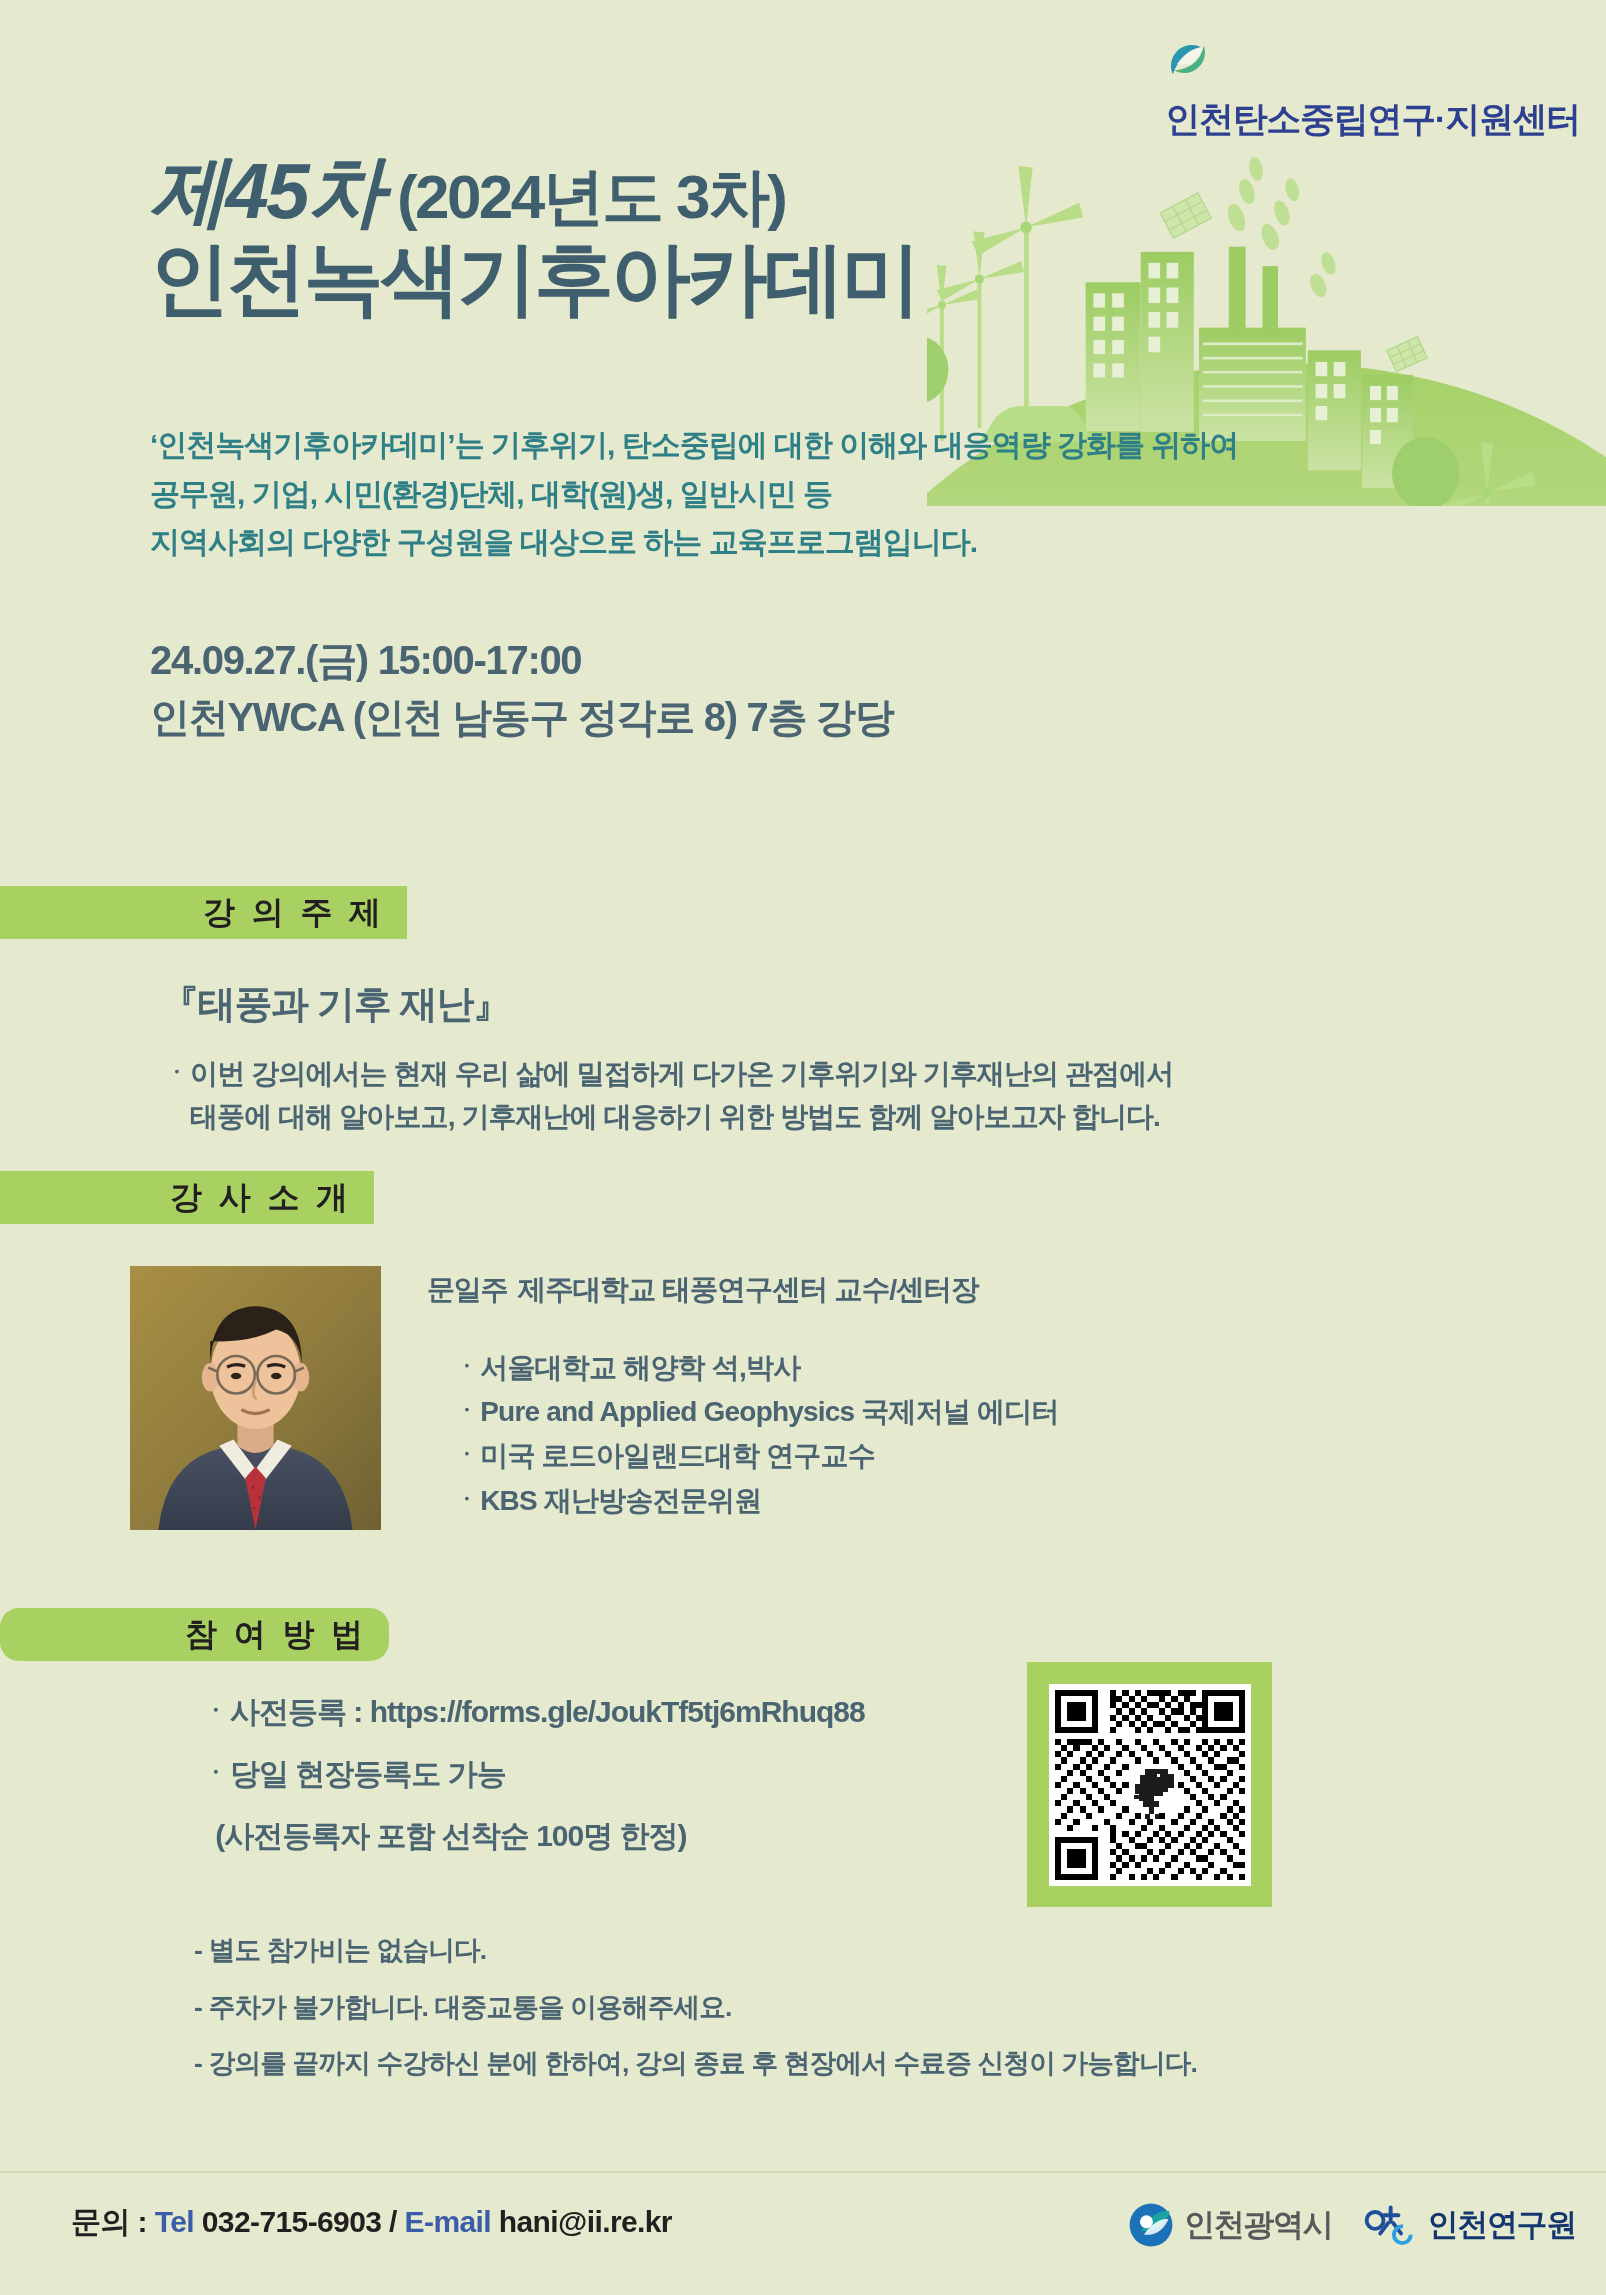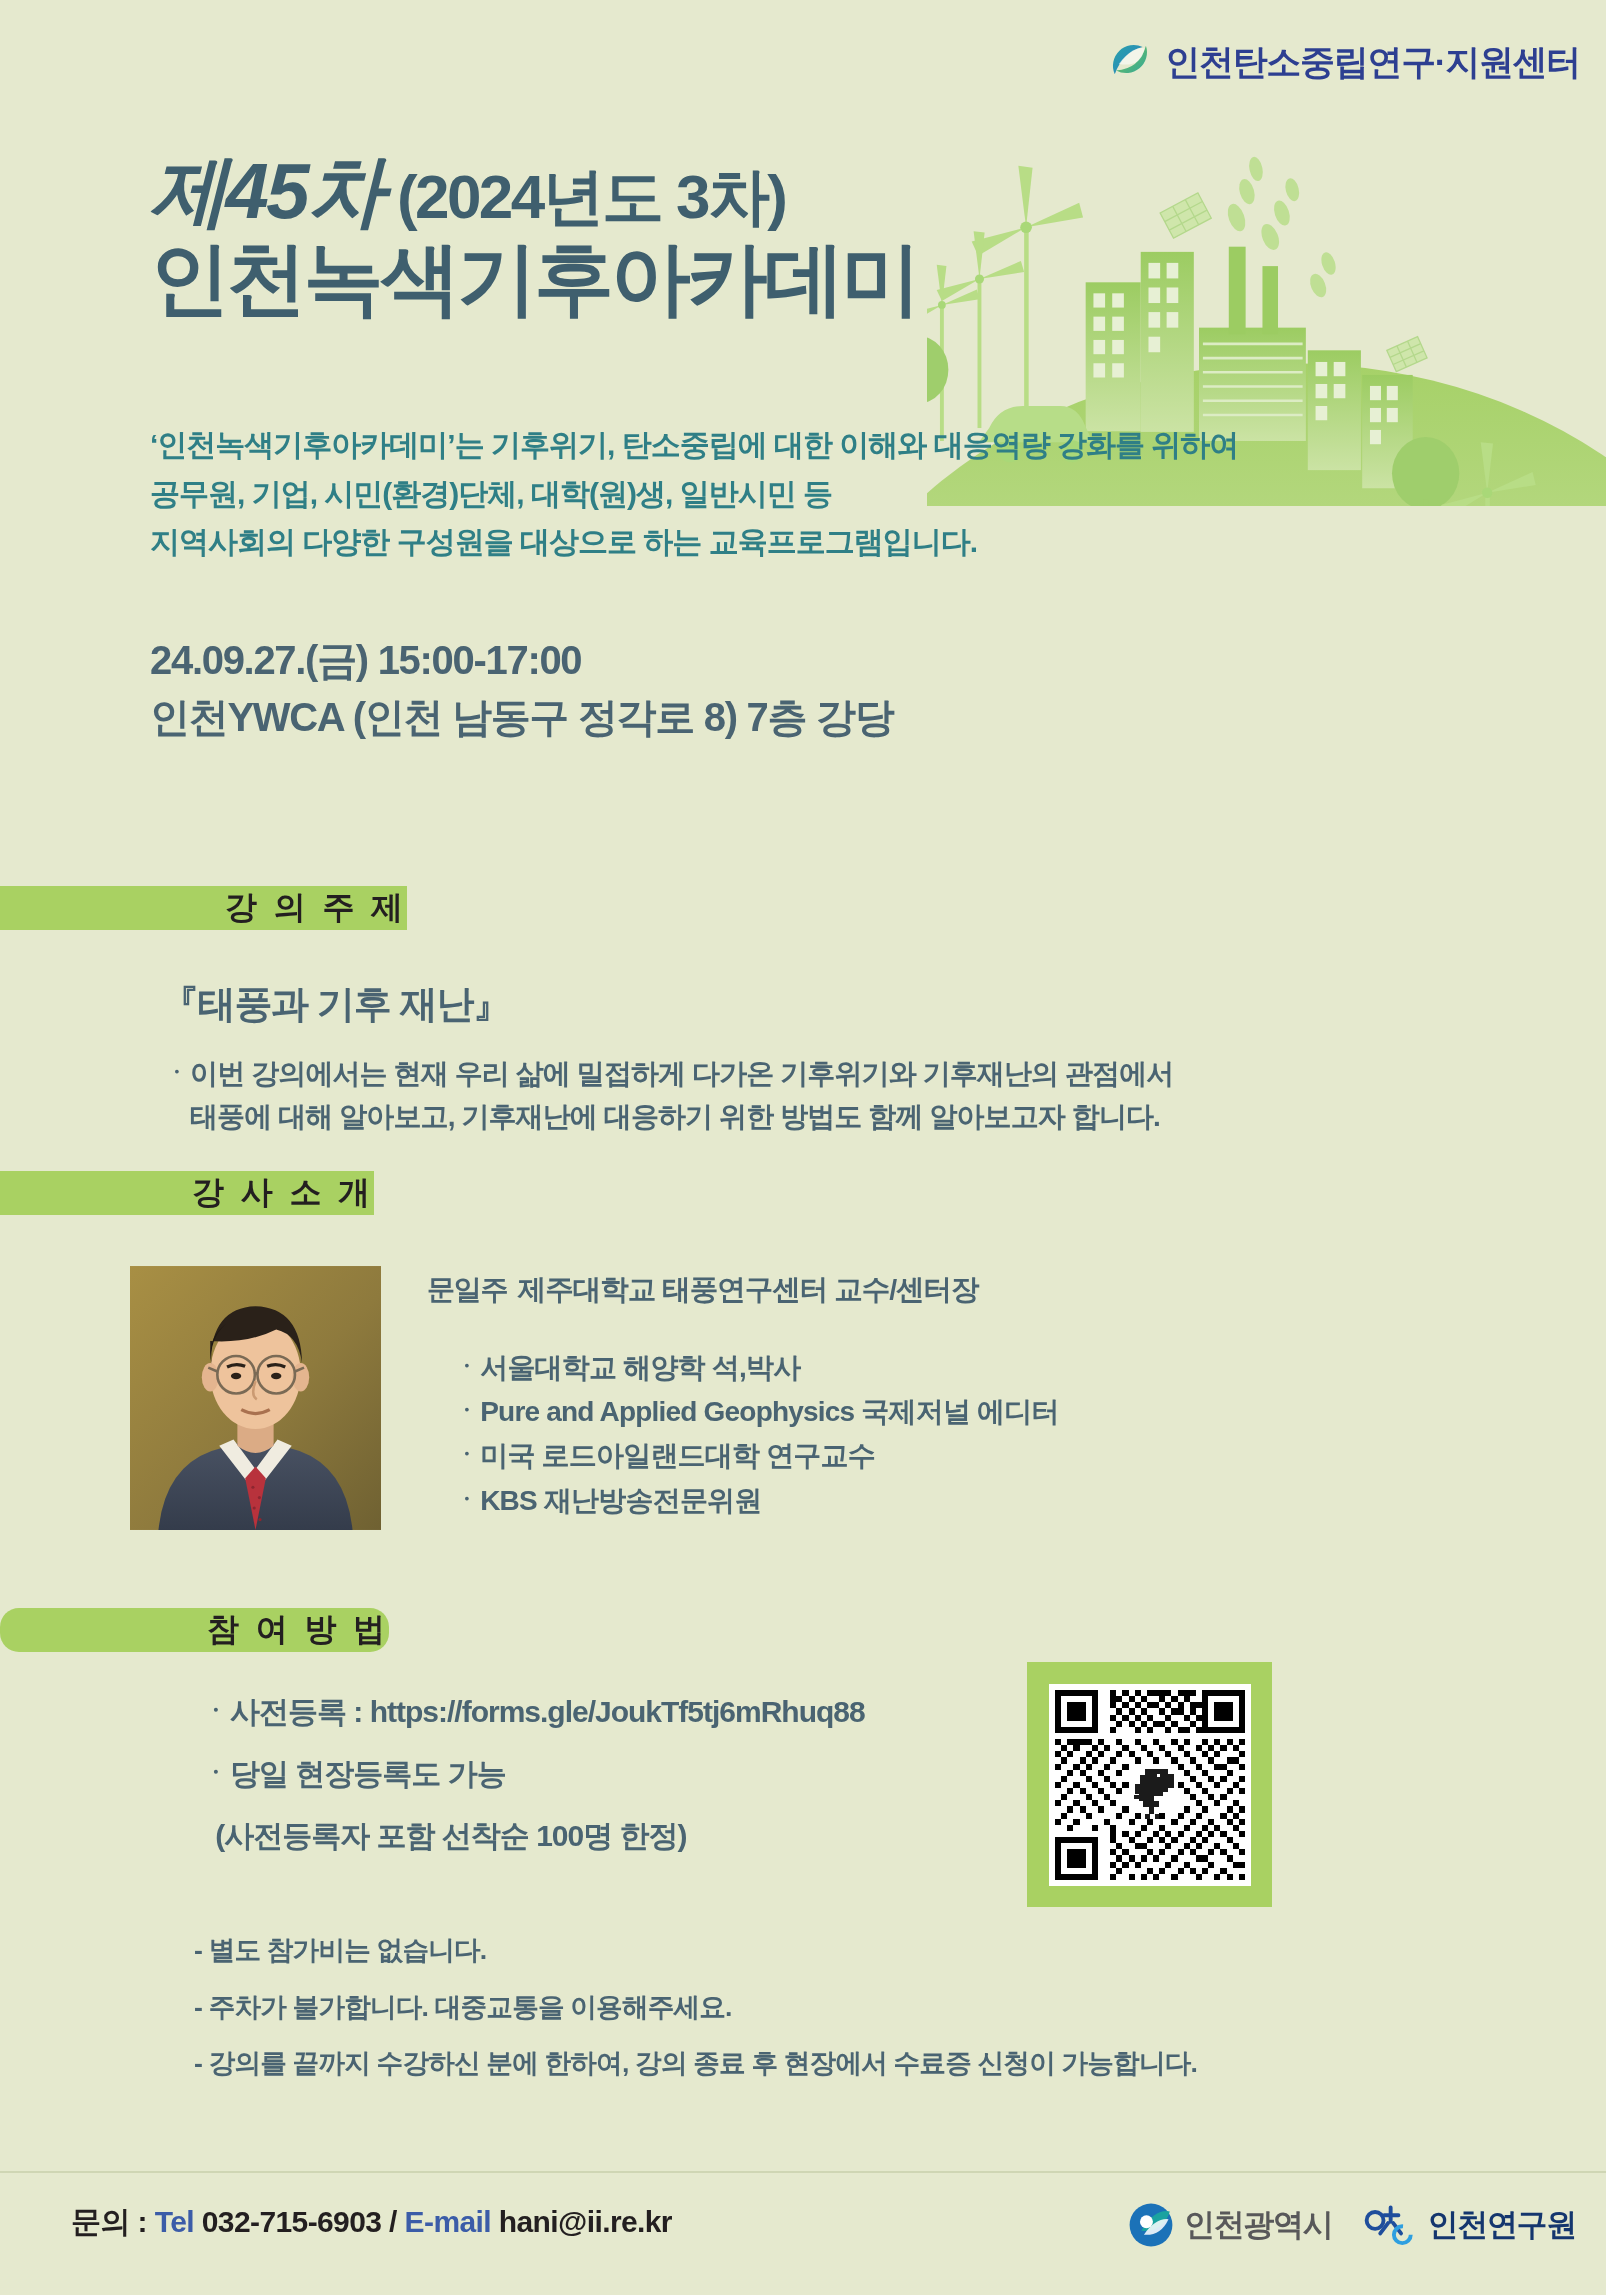"인천탄소중립연구·지원센터" .brand { align-items: flex-end -> flex-start; flex-direction: none -> column }
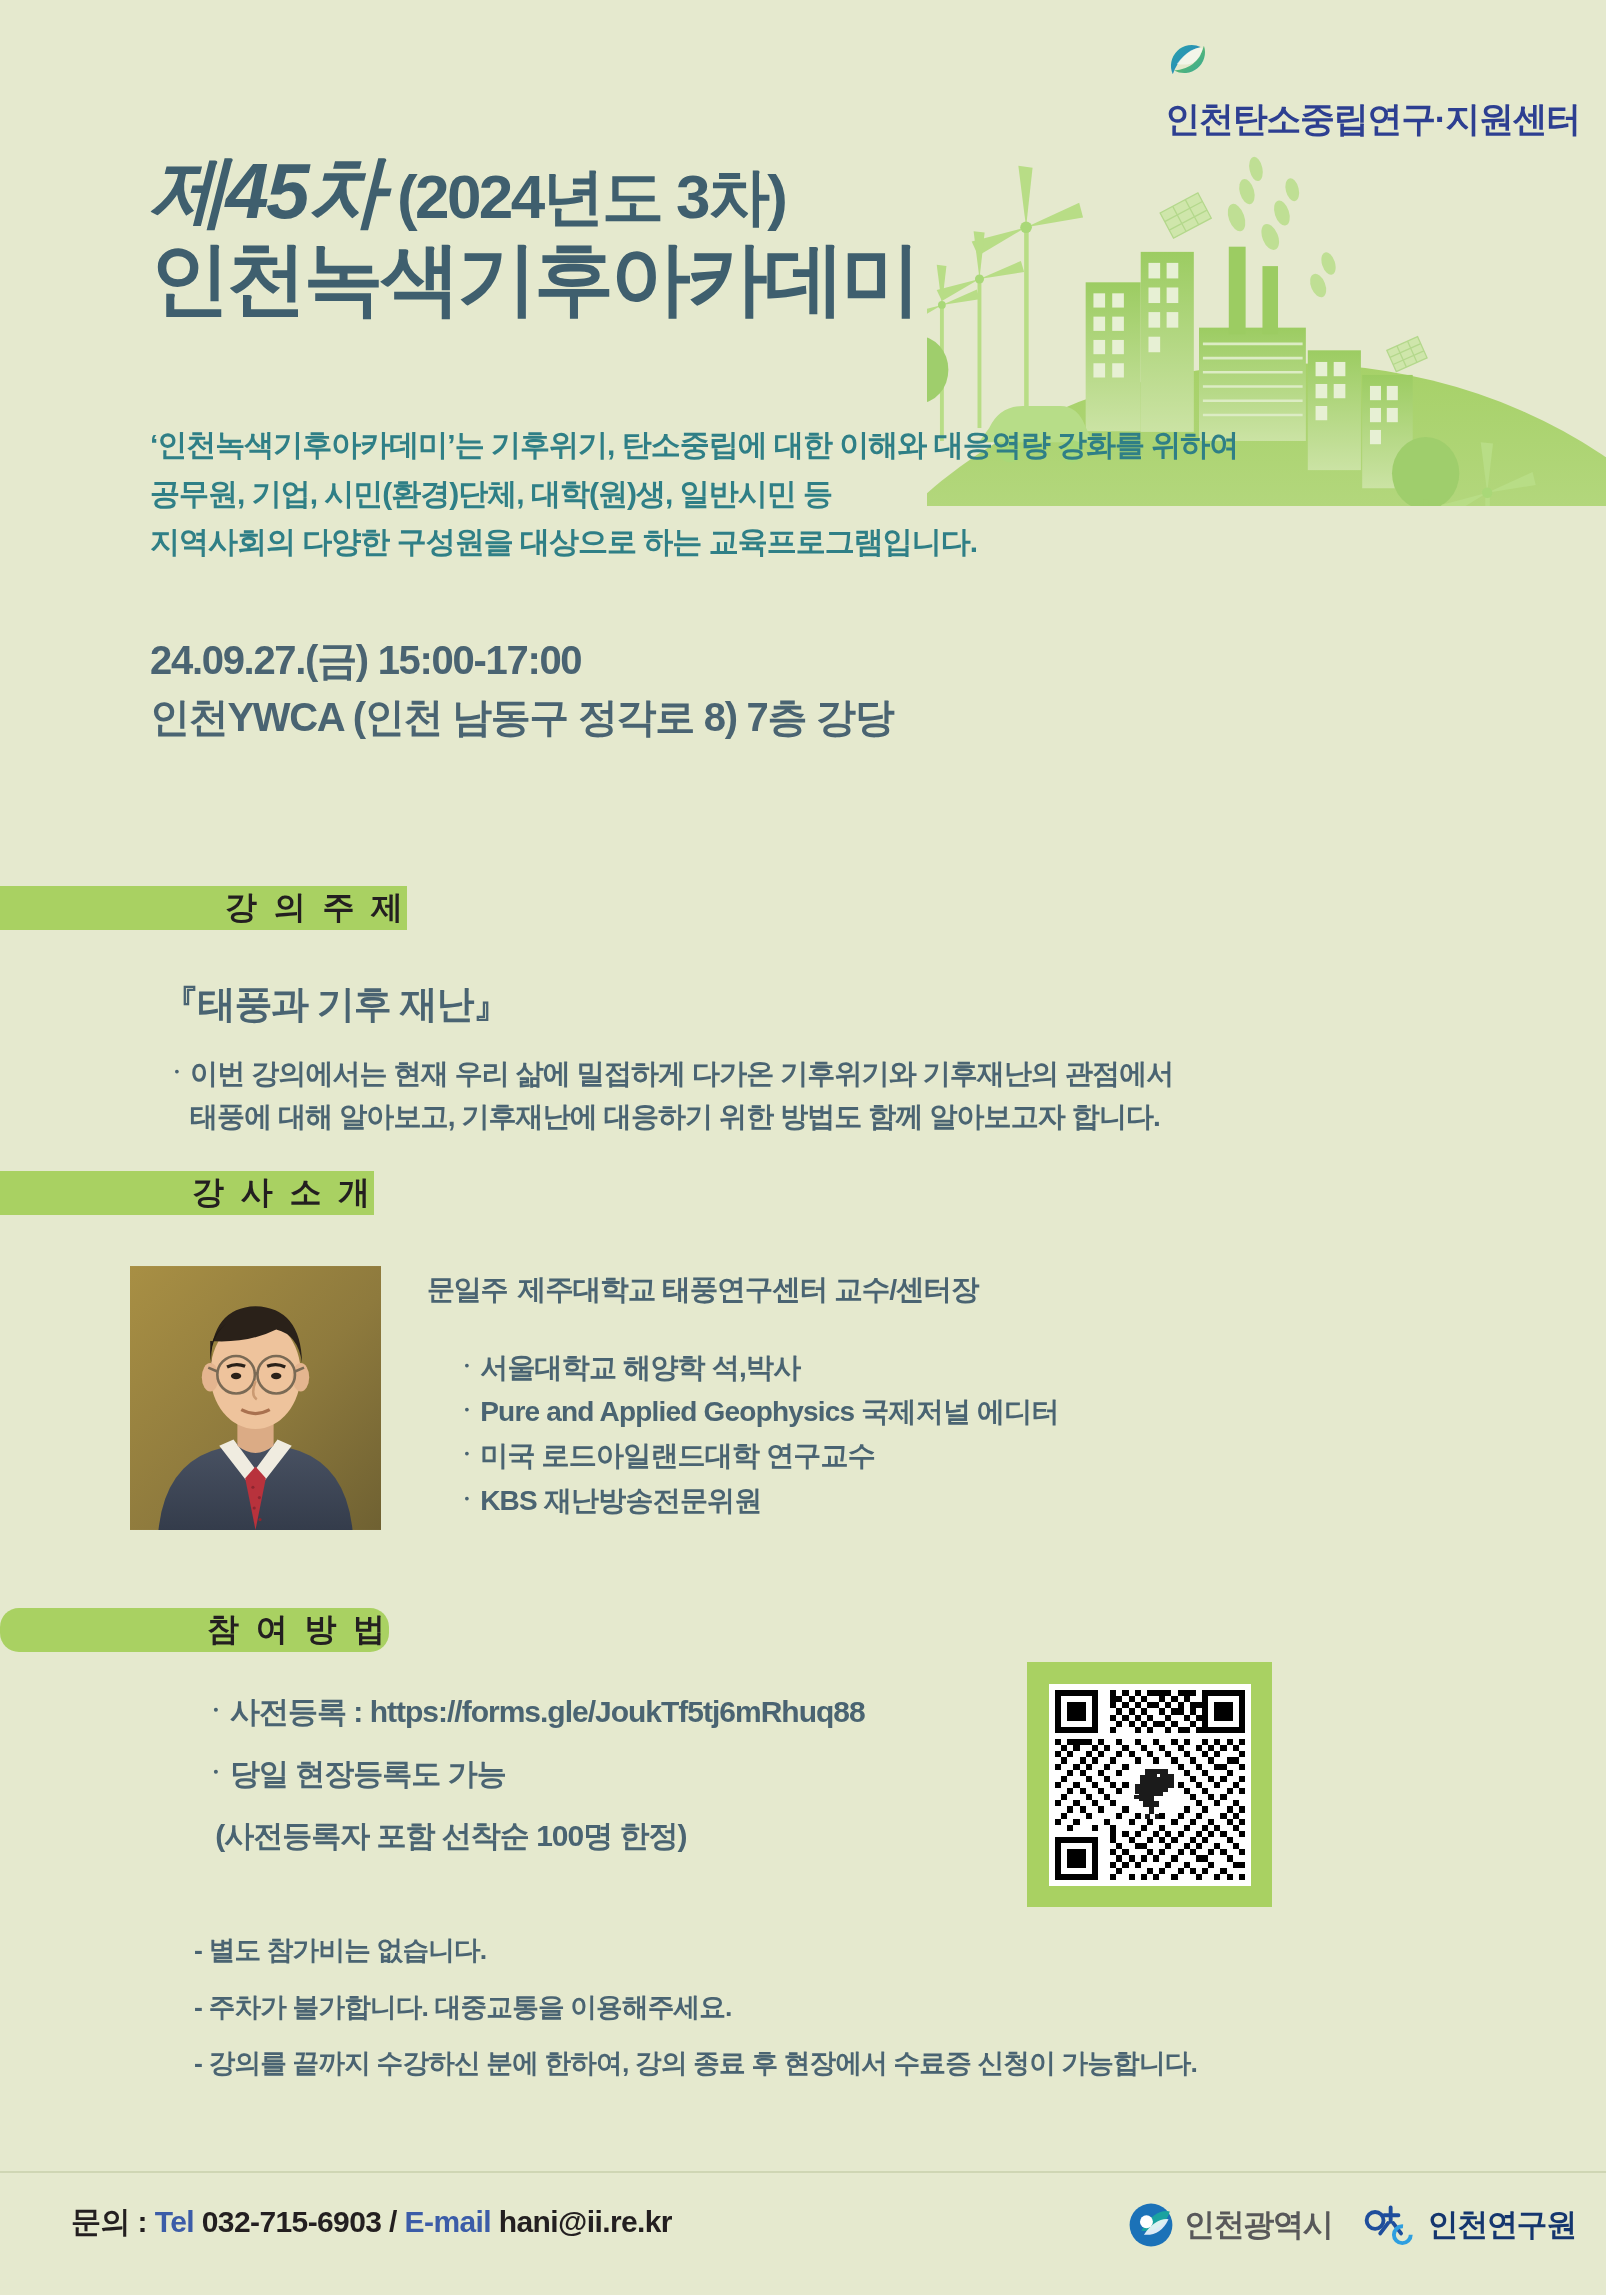"강 의 주 제" .banner { align-items: flex-start -> center; height: 44px -> 53px; padding-right: none -> 22px }
